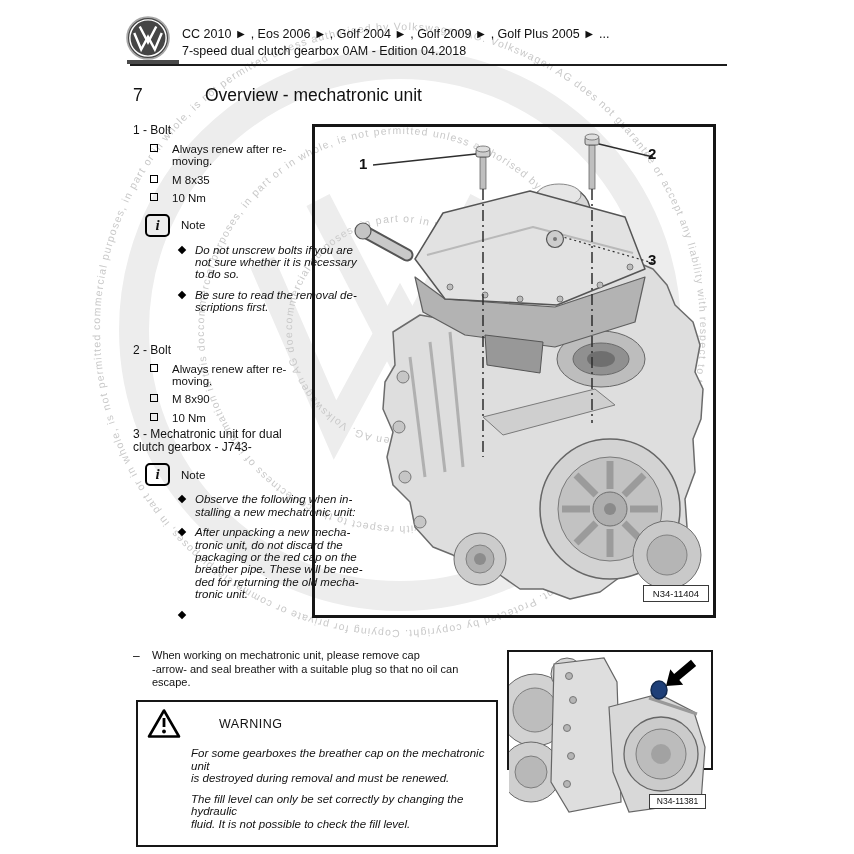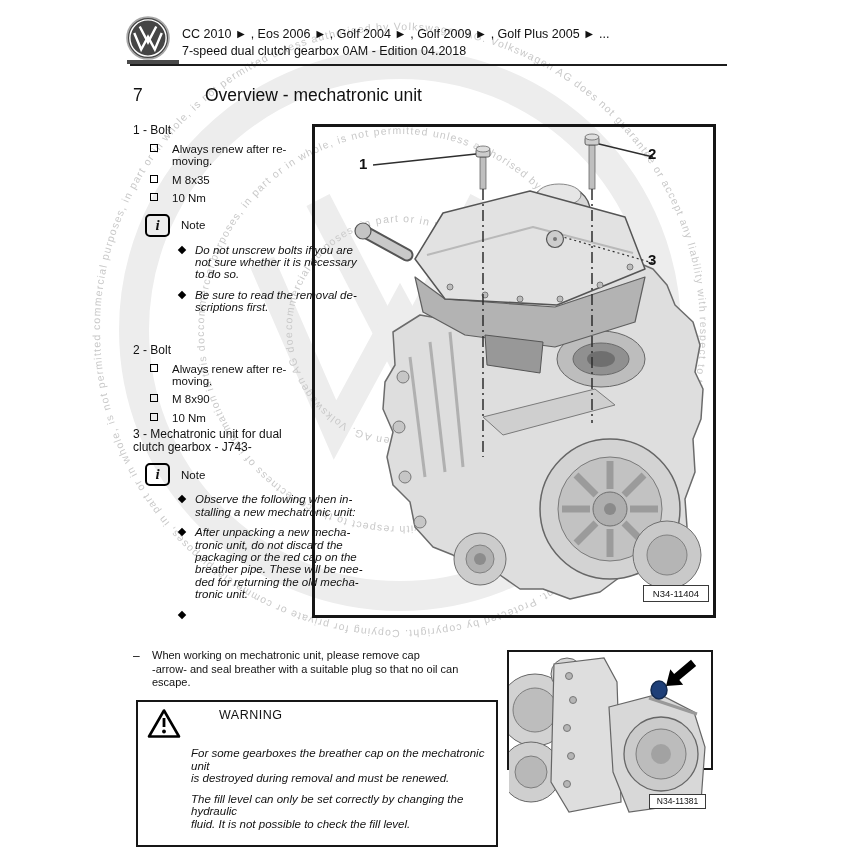"WARNING" .warn-head { align-items: none -> center }
